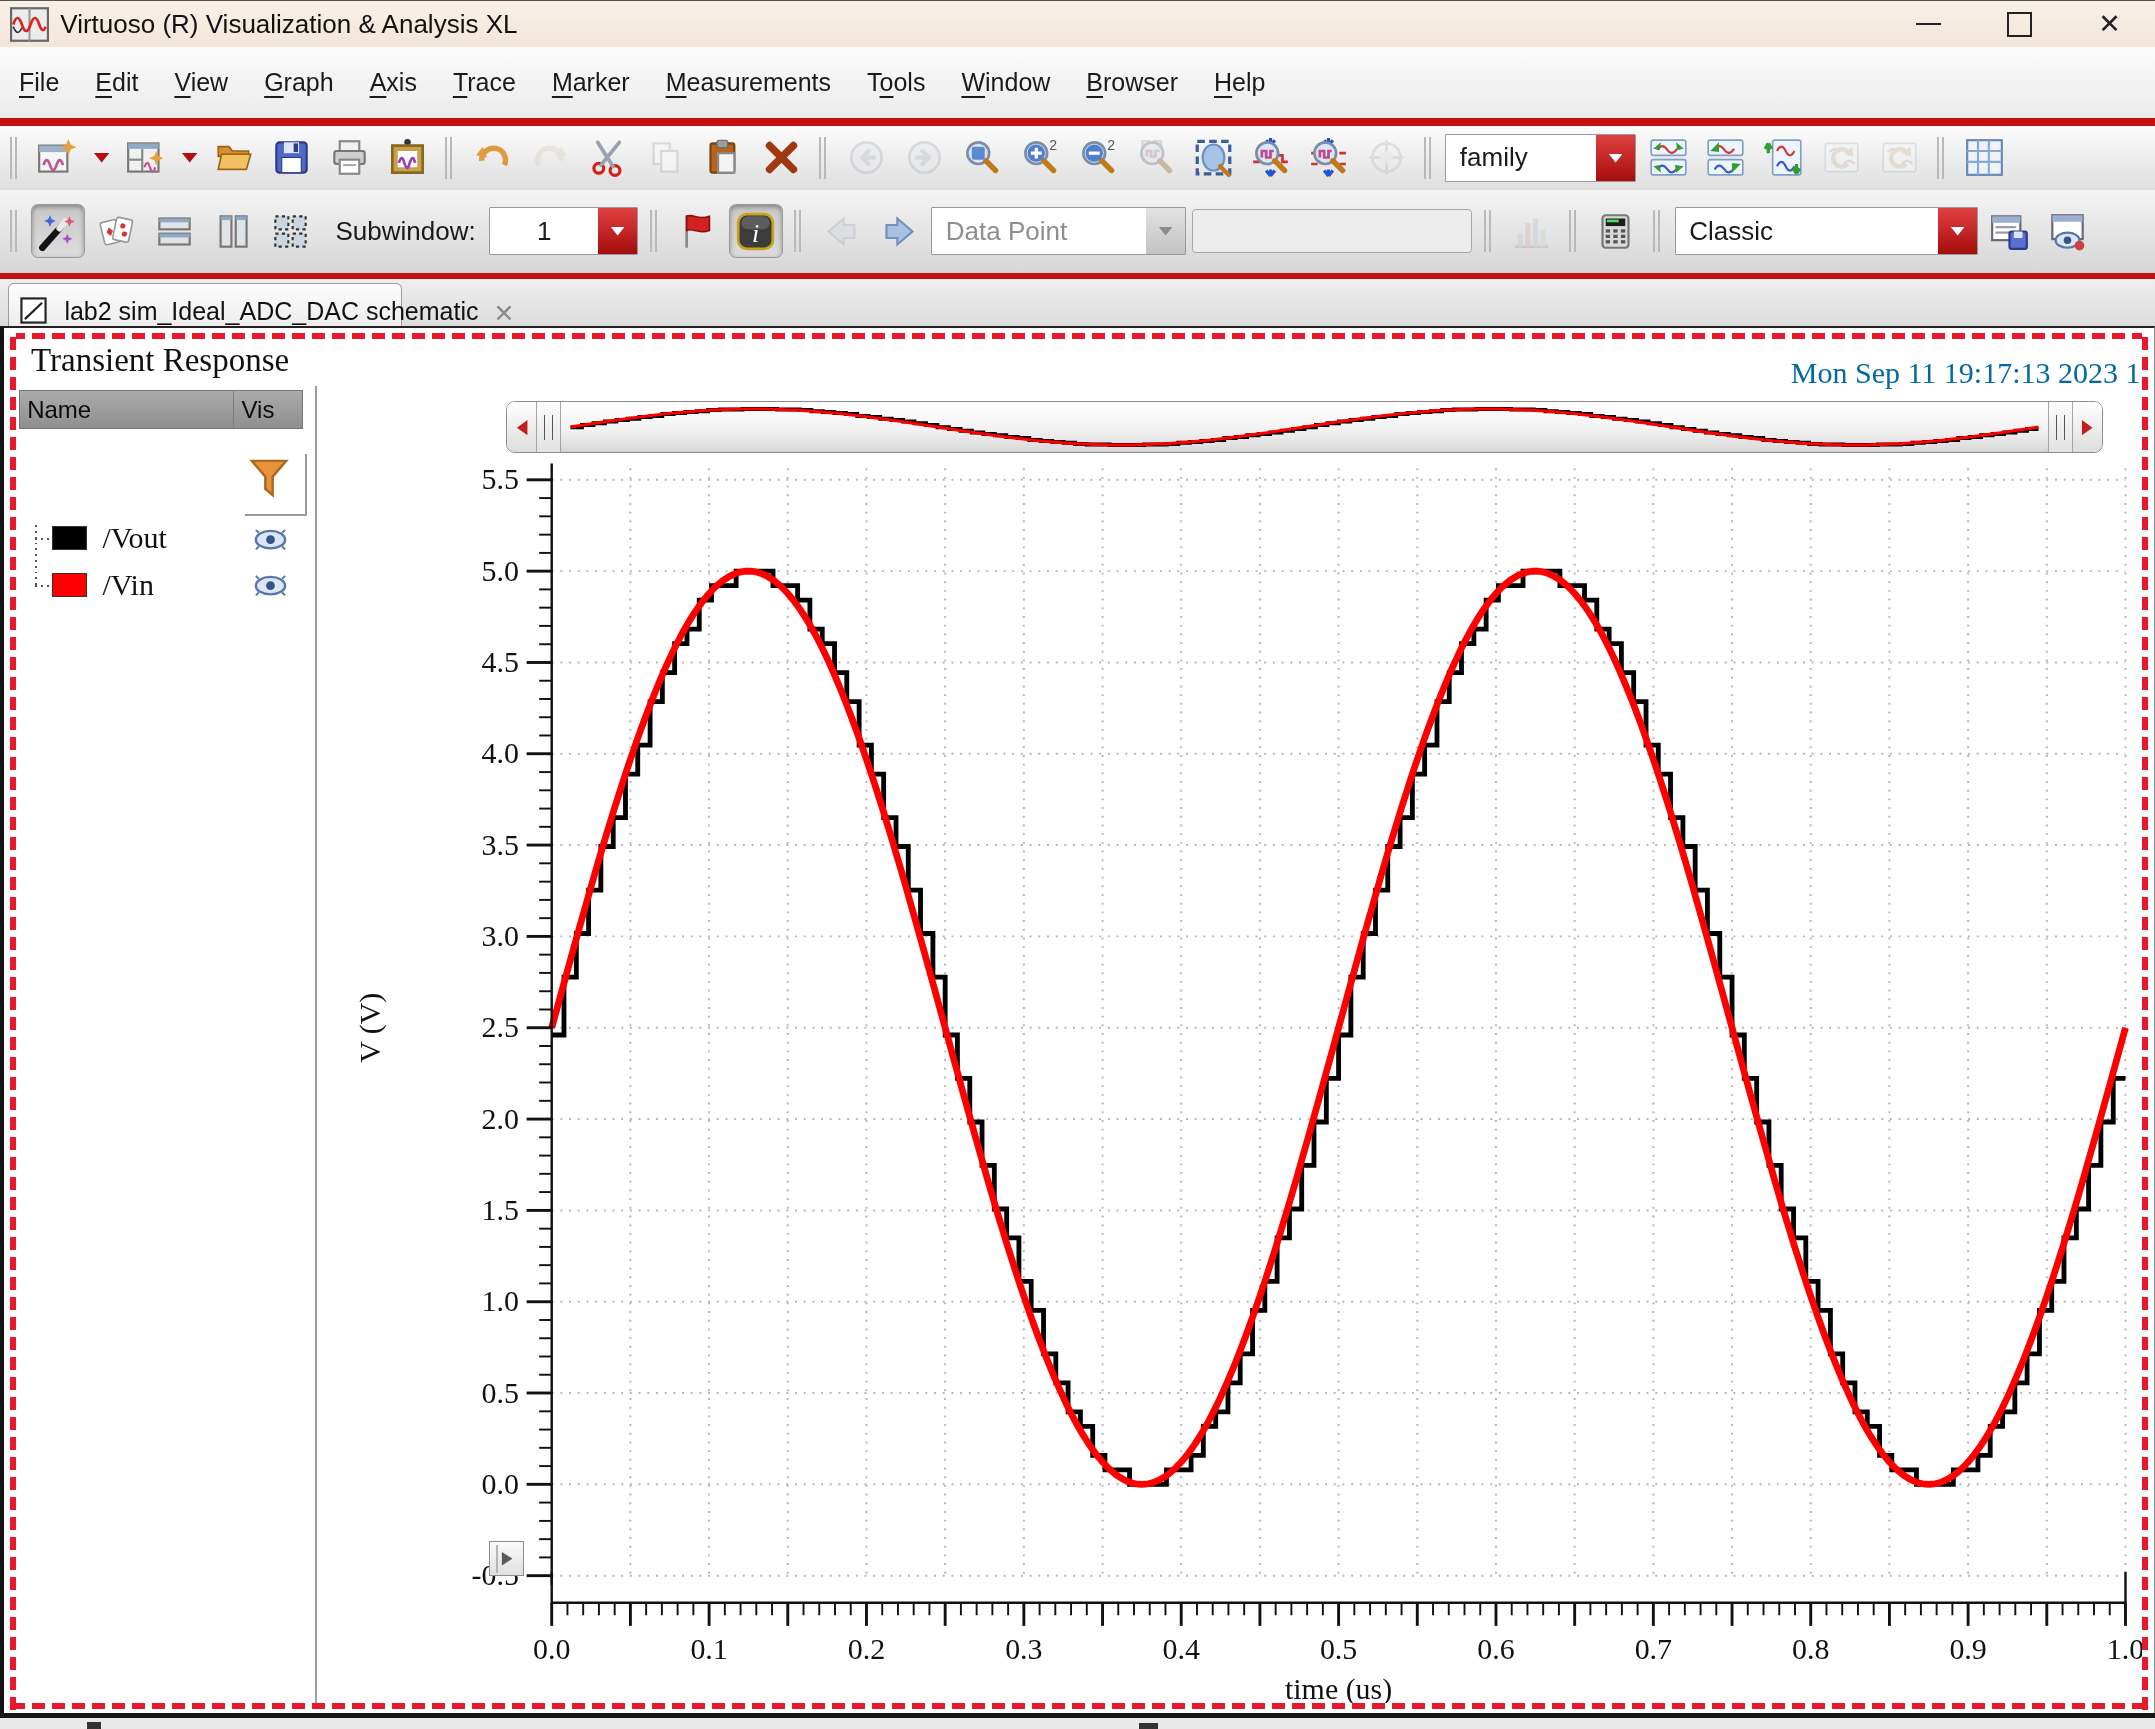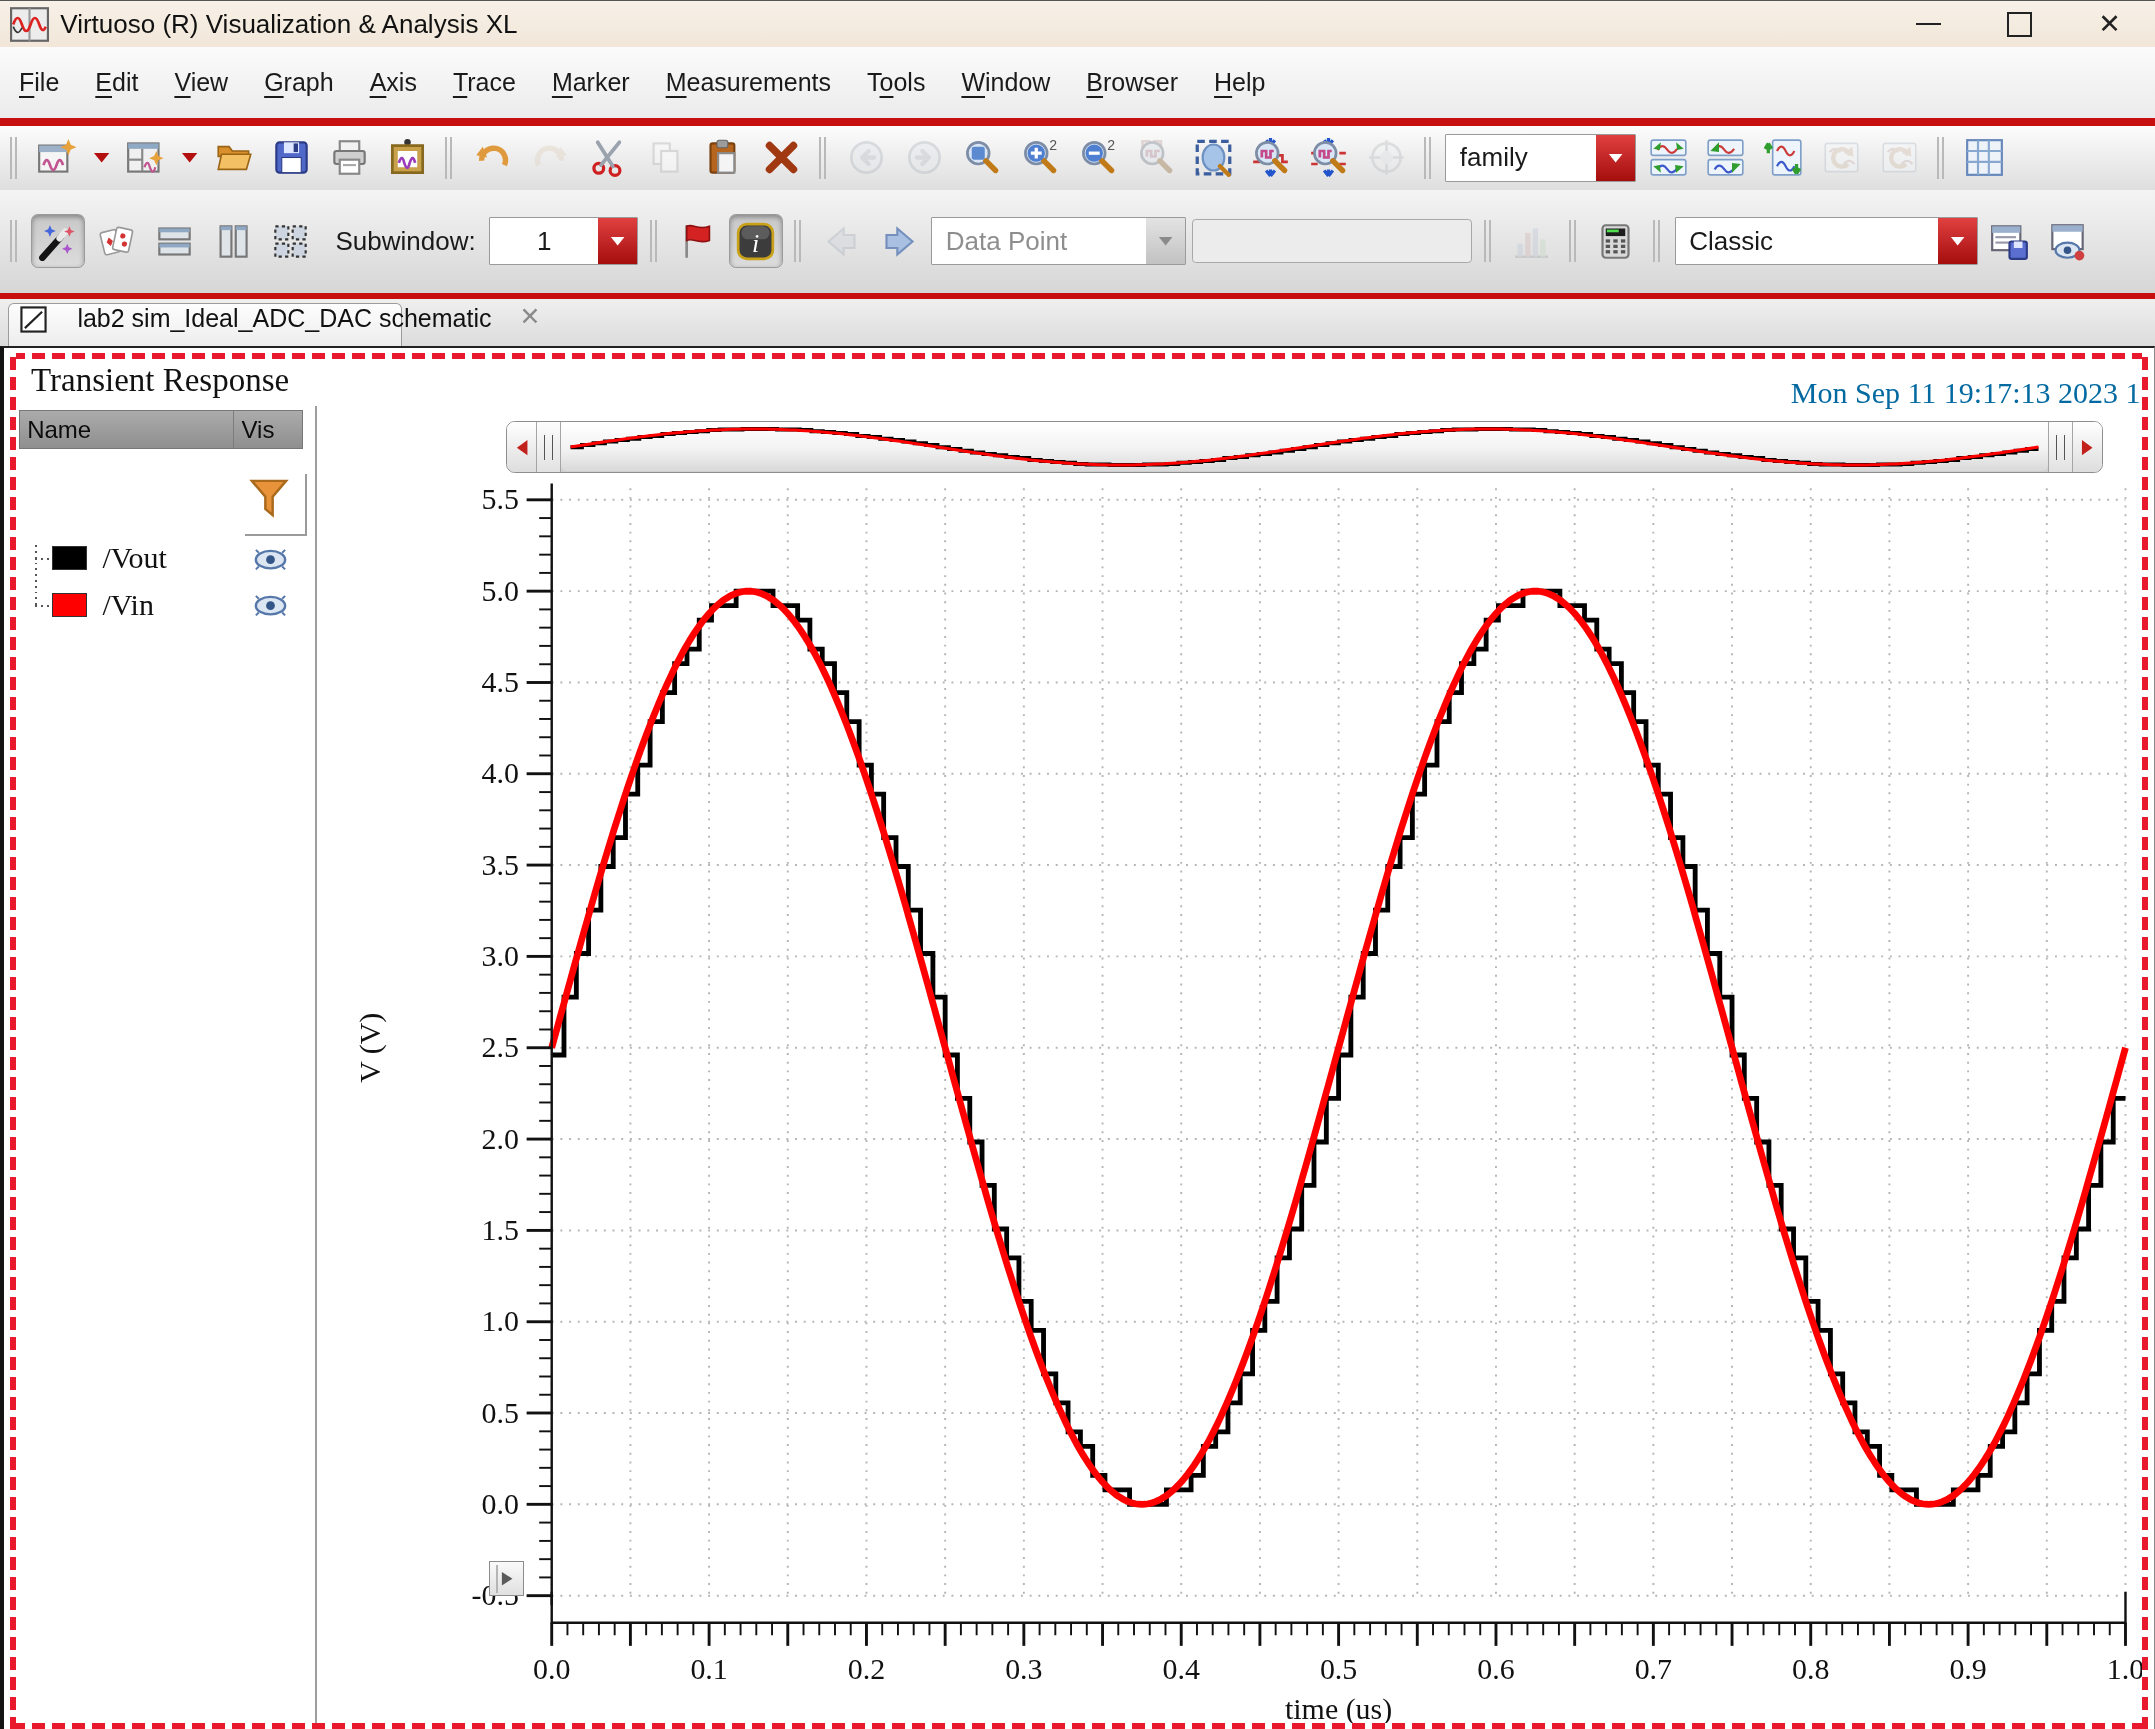"Subwindow:" .toolbar2 { height: 103px -> 83px }
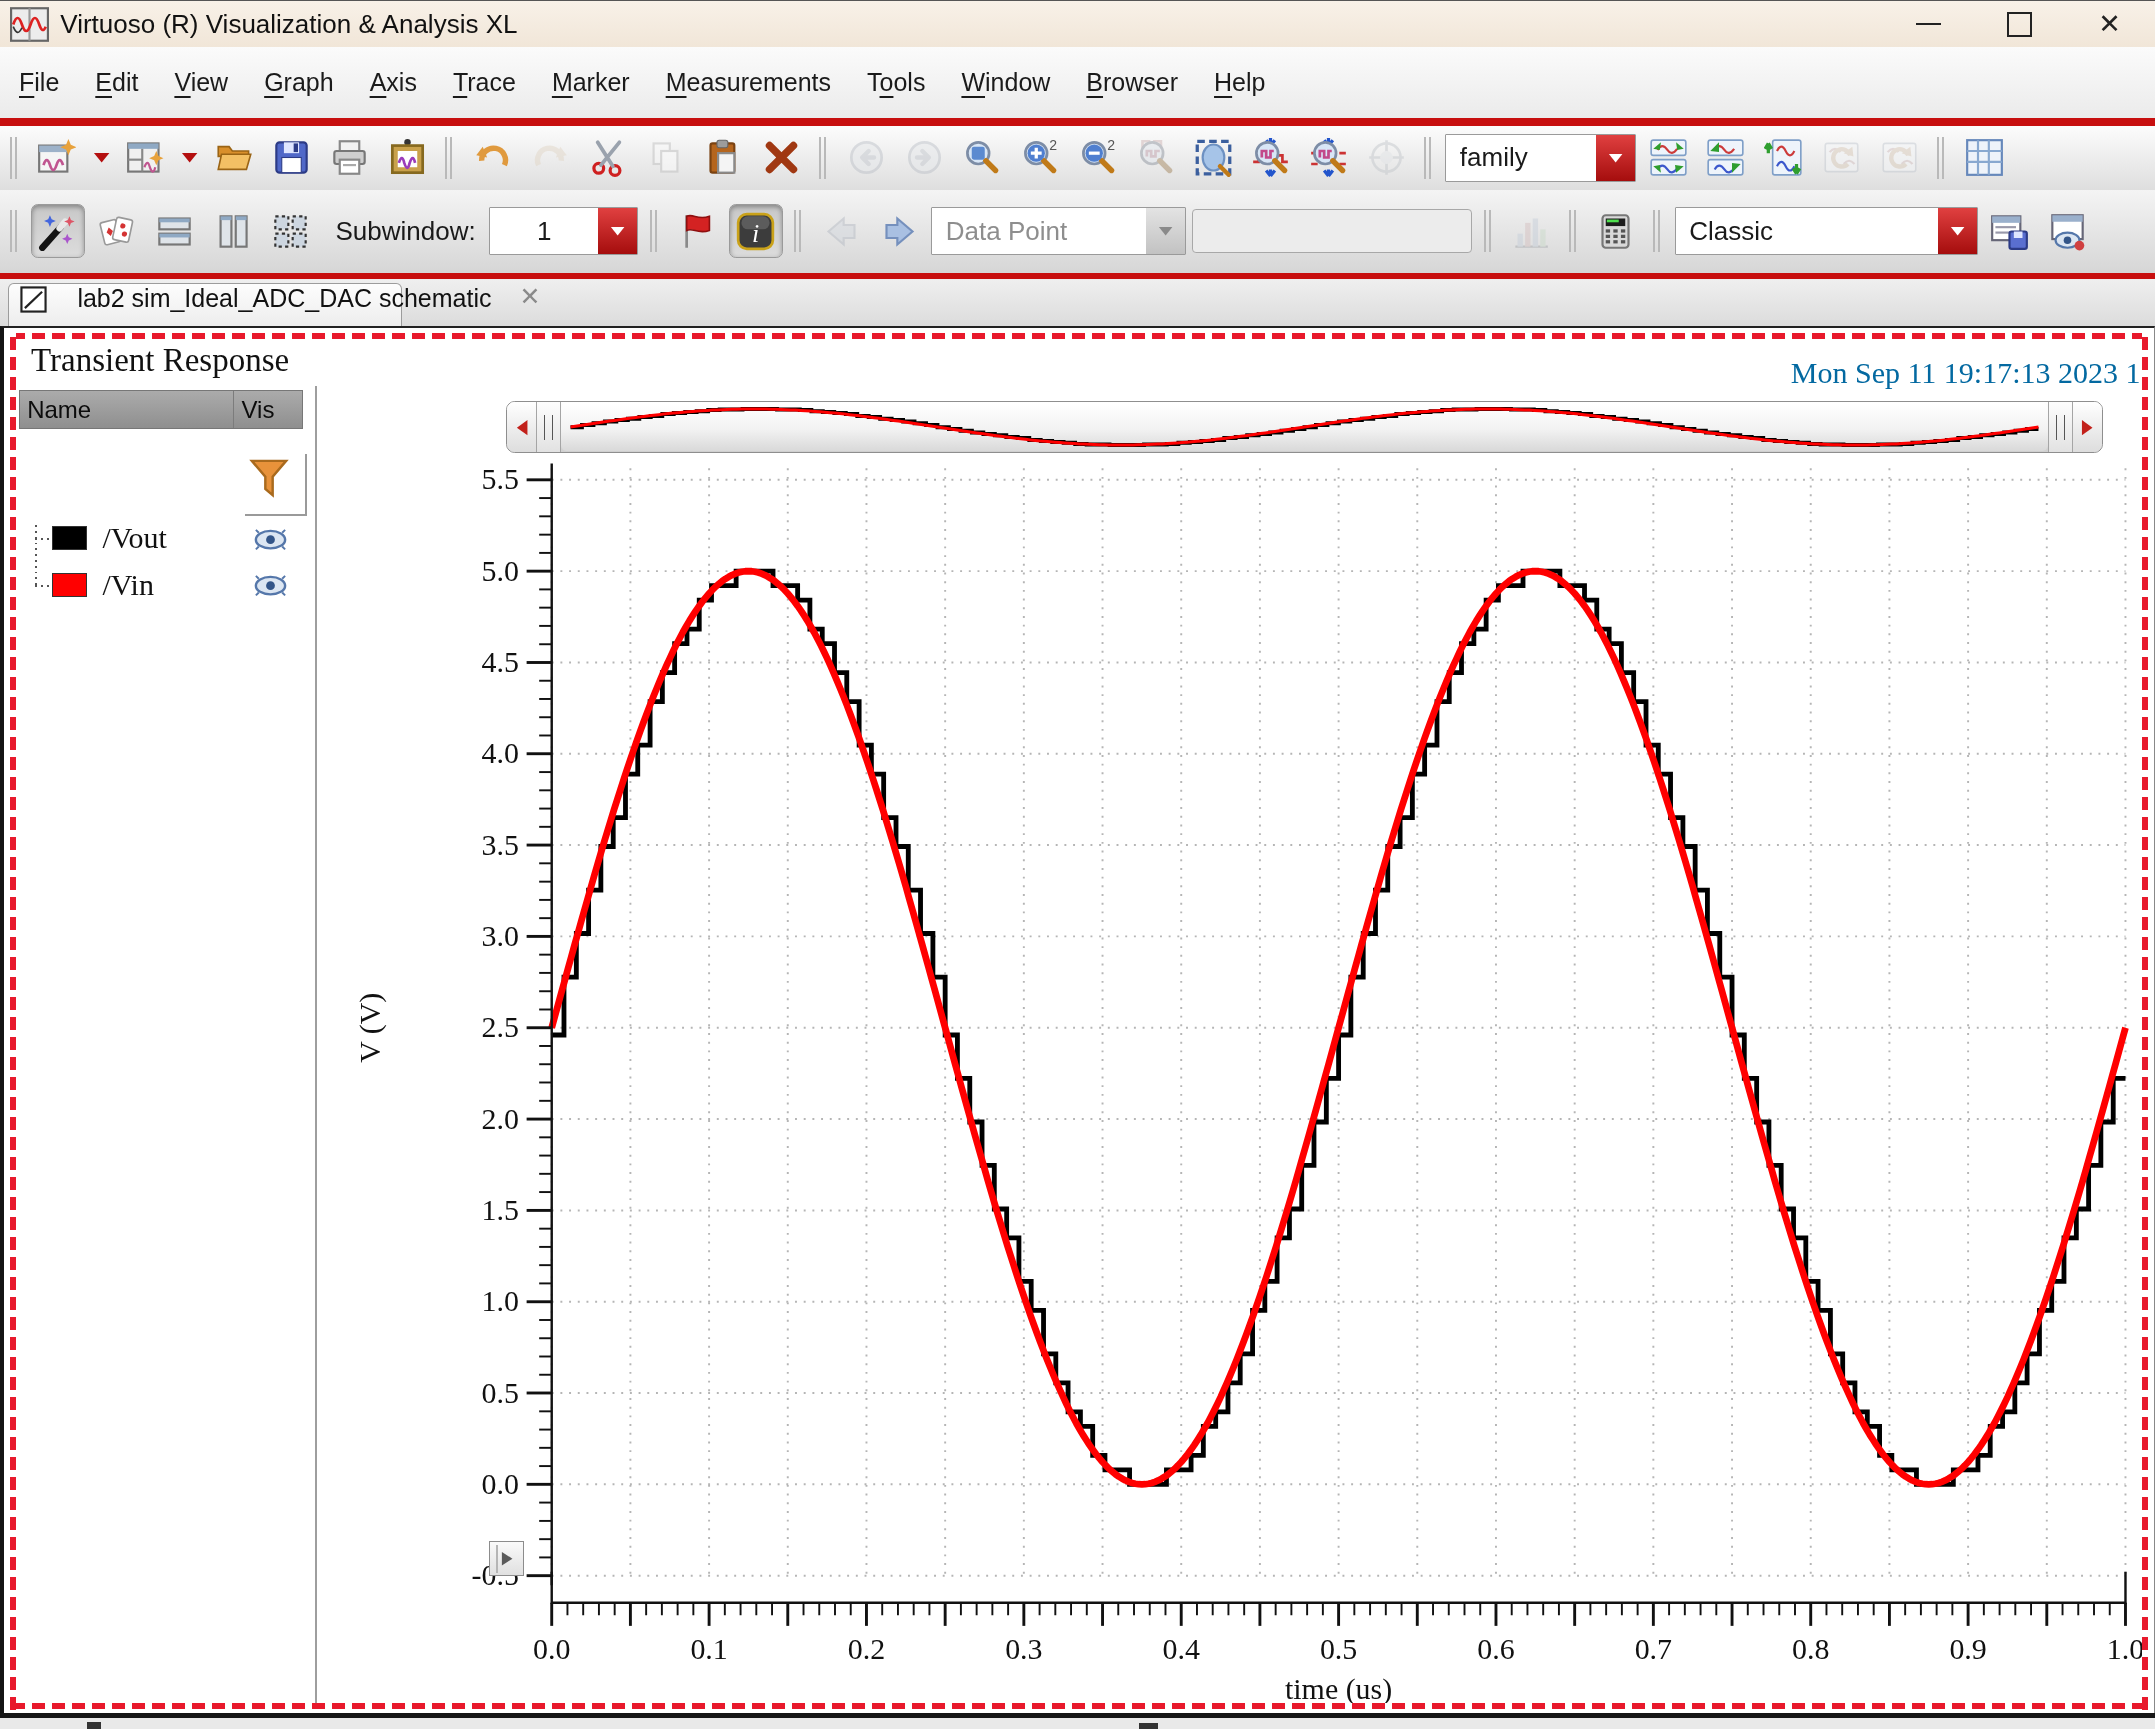"lab2 sim_Ideal_ADC_DAC schematic" .tab { align-items: flex-start -> flex-end; gap: 28px -> 15px }
